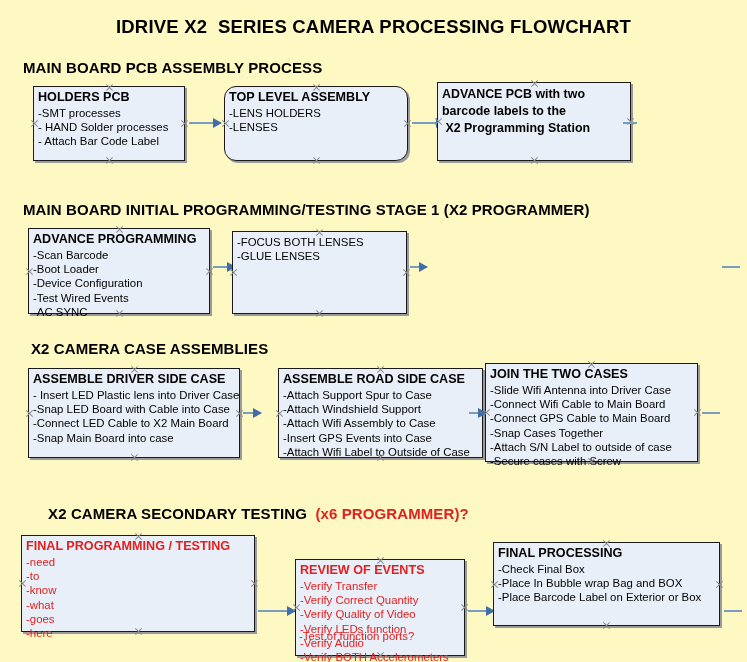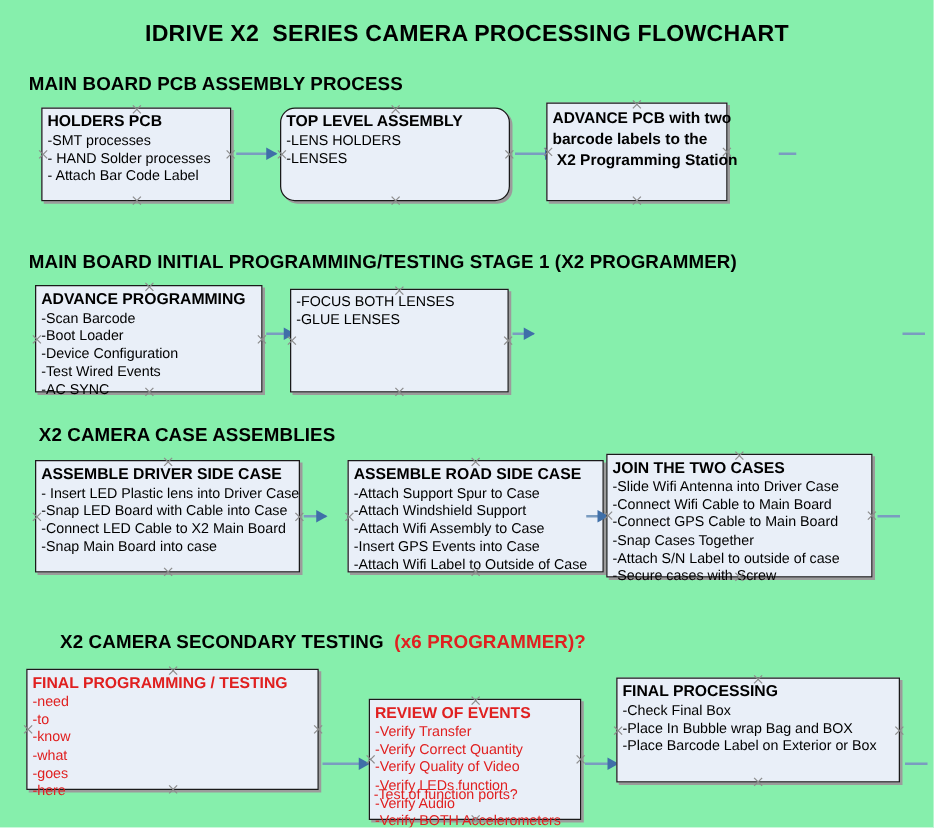"IDRIVE X2 SERIES CAMERA PROCESSING" #canvas { background: #86efac -> #fef9c3 }
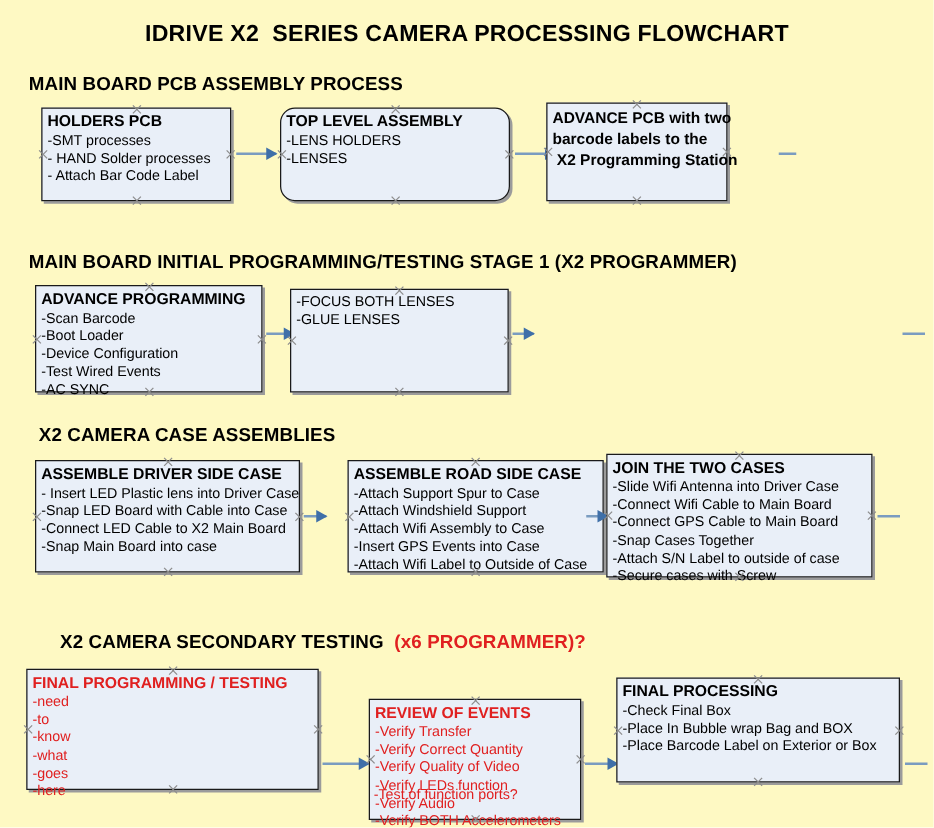"ADVANCE PCB with two" div.fbox { width: 145px -> 194px }
